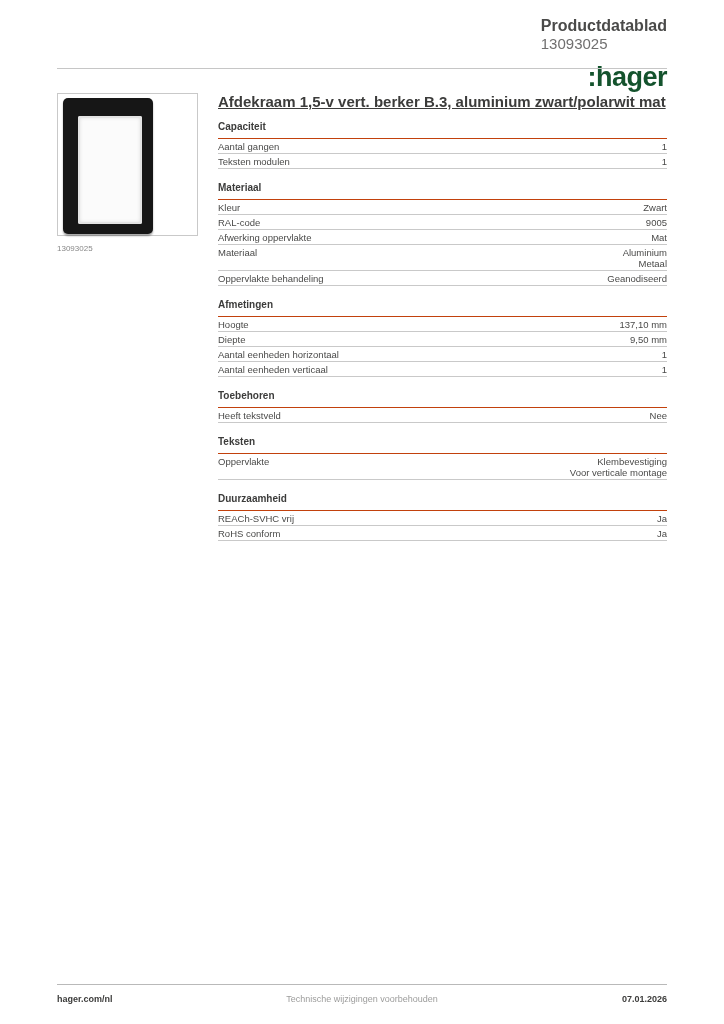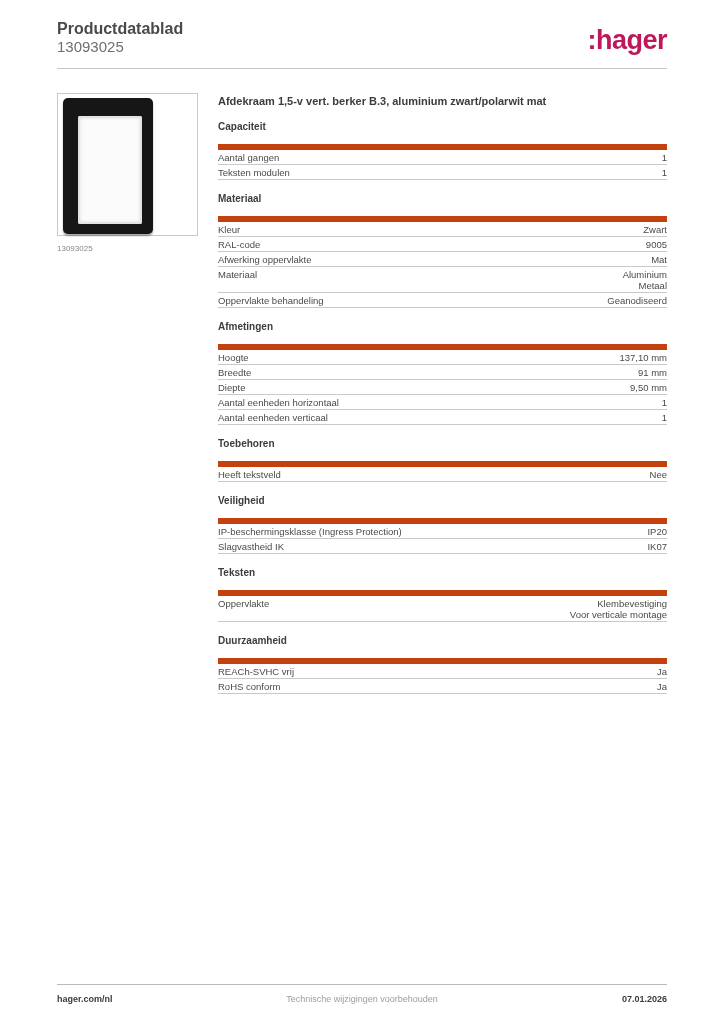"Productdatablad" .header { align-items: center -> flex-end; flex-direction: none -> column }
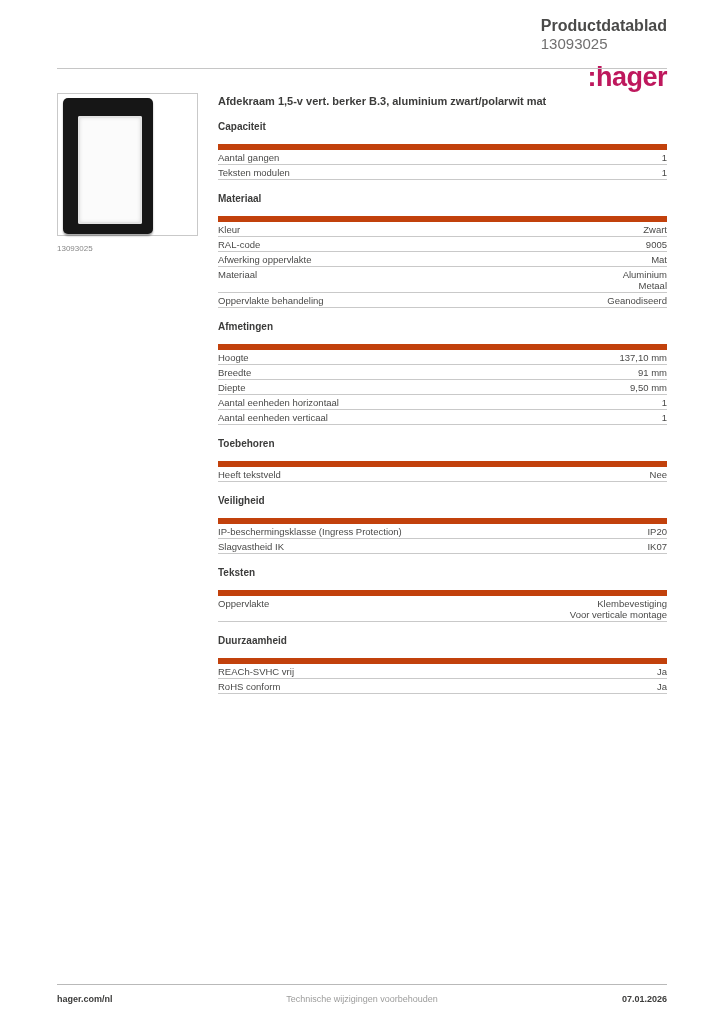":hager" .logo { color: #be185d -> #14532d }
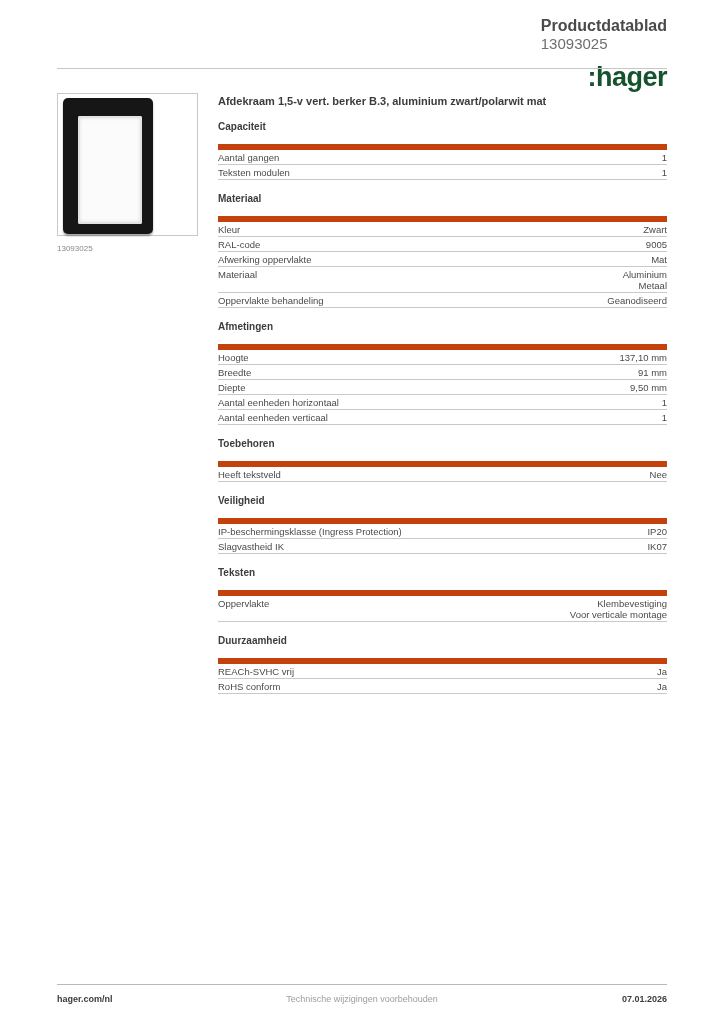"Afdekraam 1,5-v vert. berker B.3," .product-title { font-size: 11px -> 15px; text-decoration: none -> underline }
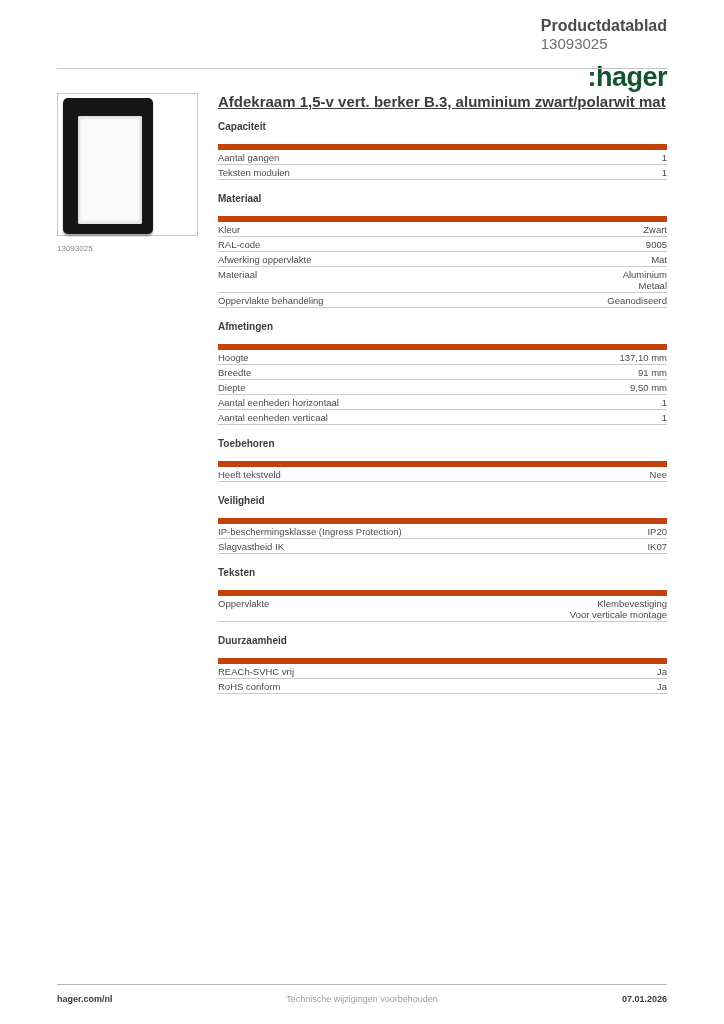"Capaciteit" .group-title { border-bottom: 6px solid #c2410c -> 1px solid #c2410c; padding-bottom: 12px -> 6px }
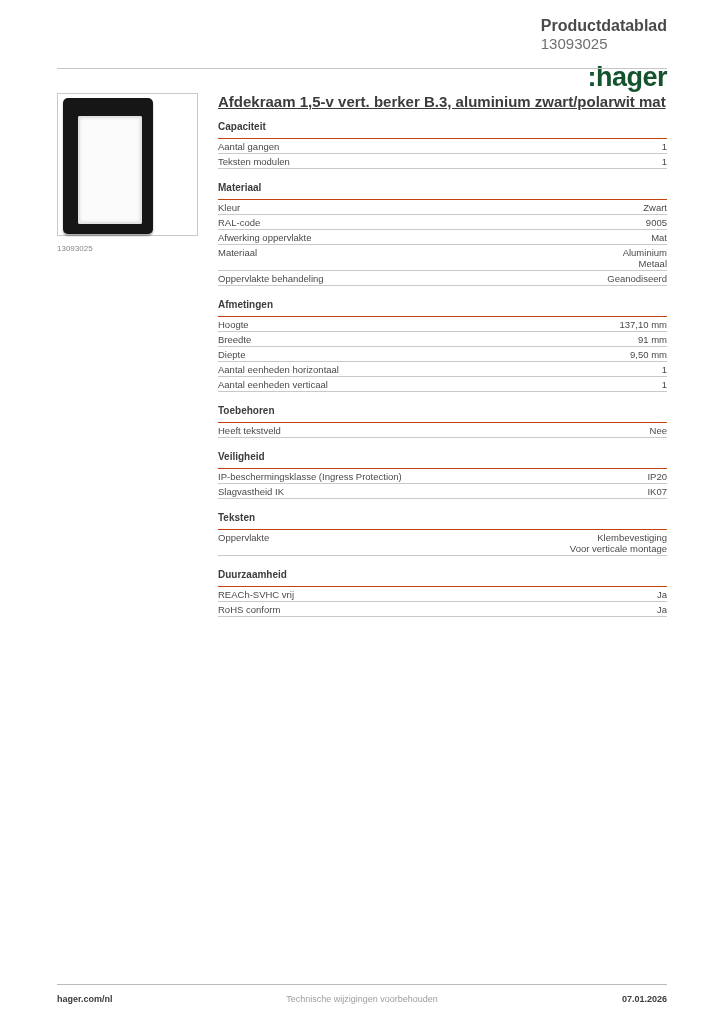"Breedte" div.spec-row { html: <div> <span>Breedte</span> <span>91 mm</span> </div> -> none }
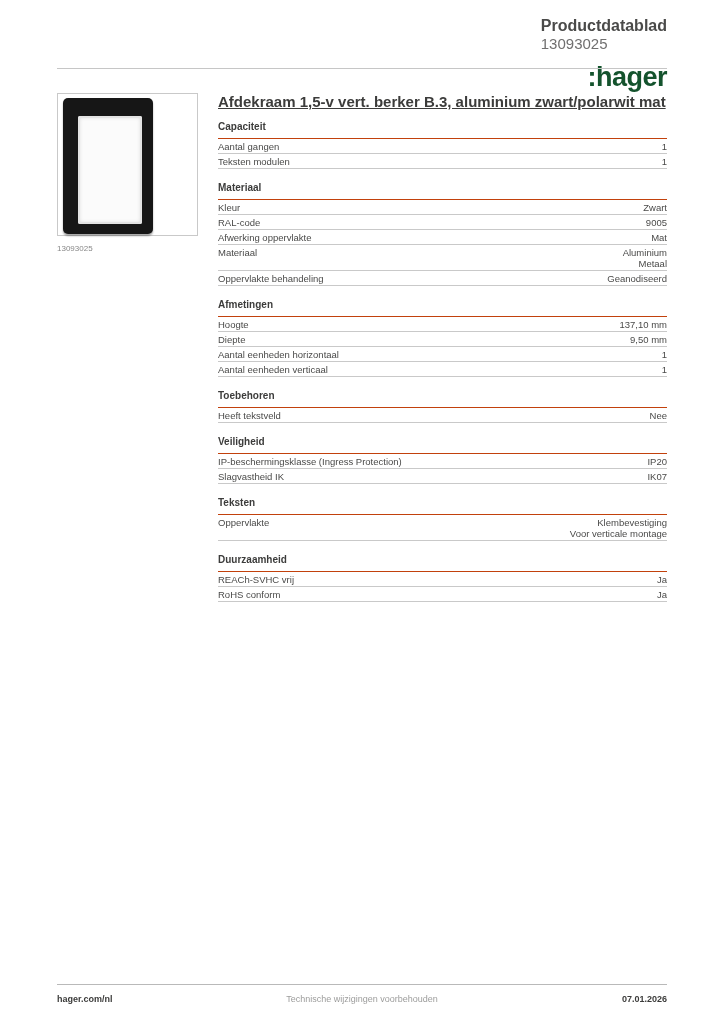"Veiligheid" div.group { html: <div> <div>Veiligheid</div> <div> <span>IP-beschermingsklasse (Ingress Protection)</span> <span>IP20</span> </div> <div> <span>Slagvastheid IK</span> <span>IK07</span> </div> </div> -> none }
